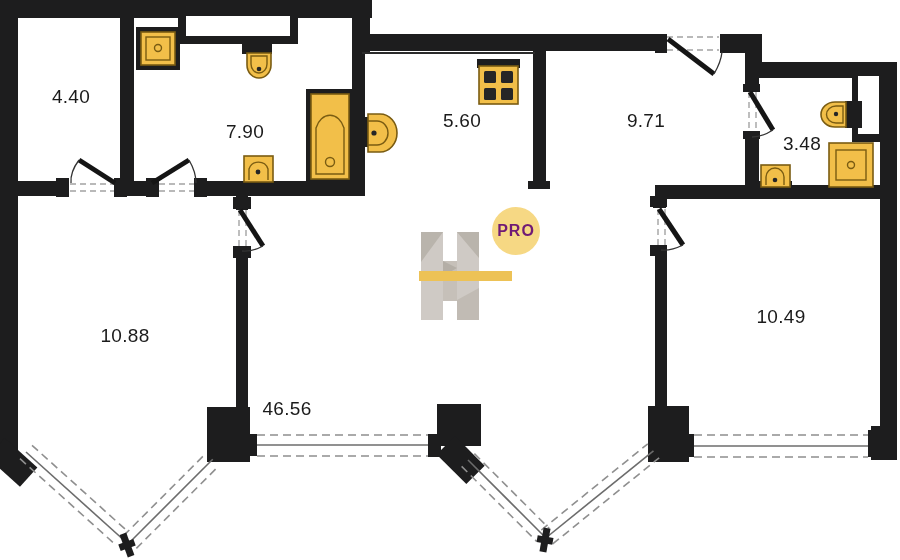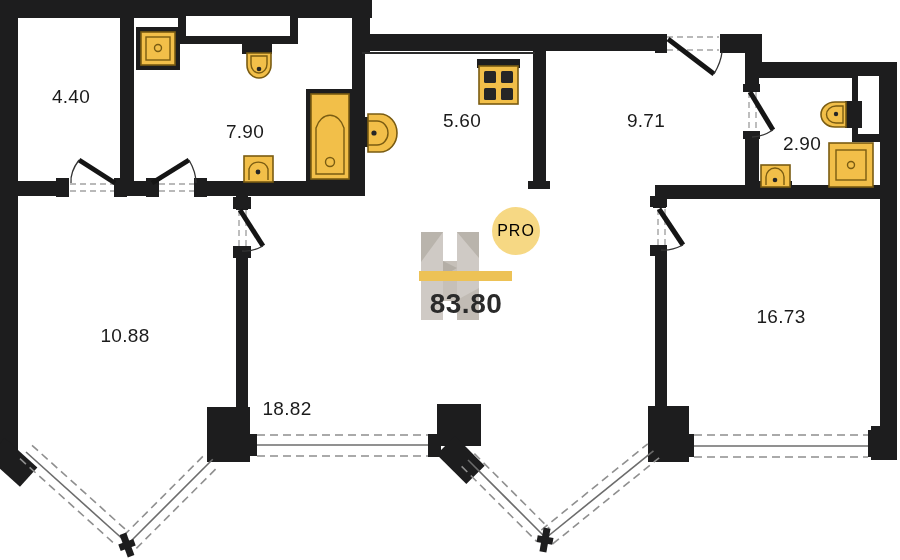"2.90" div.room-label { text: 2.90 -> 3.48 }
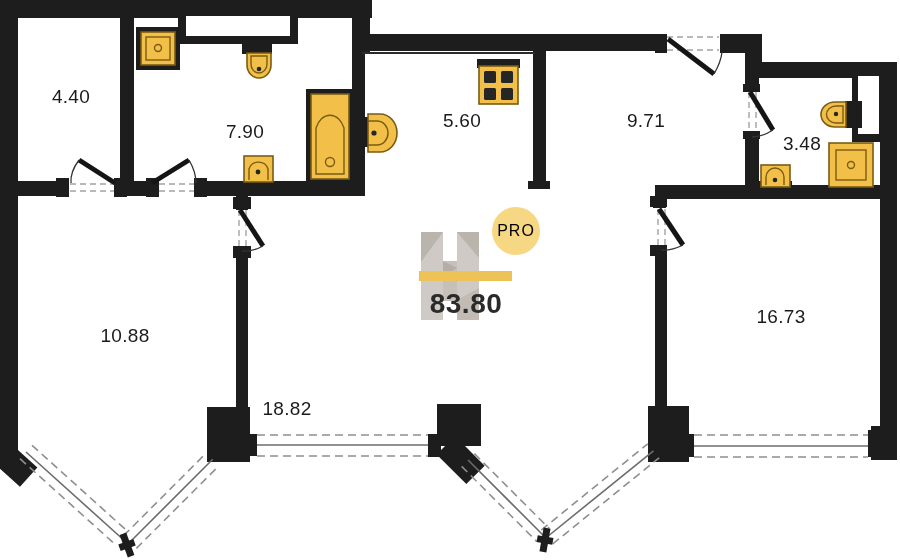"PRO" .pro-label { color: #000000 -> #701a75; font-weight: 400 -> 700 }
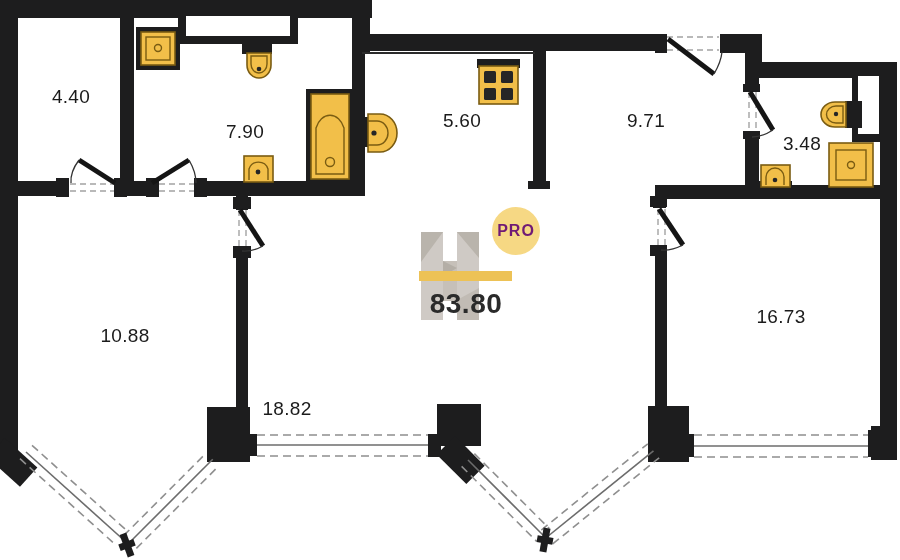"83.80" div.total-label { html: <div>83.80</div> -> none }
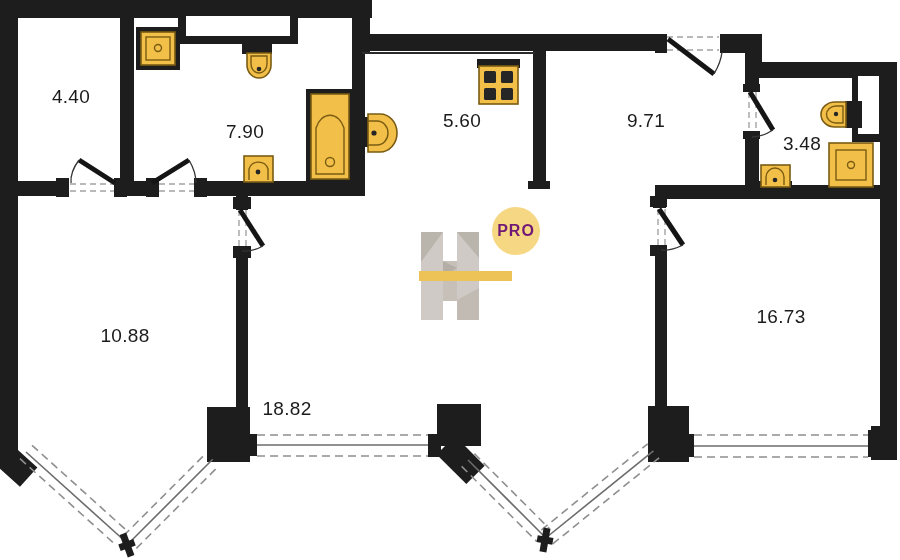"16.73" div.room-label { text: 16.73 -> 10.49 }
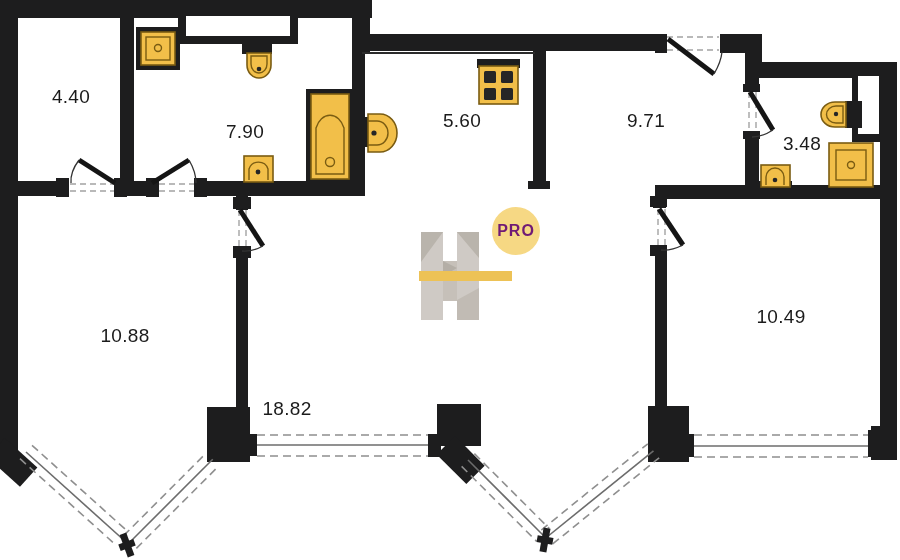"18.82" div.room-label { text: 18.82 -> 46.56 }
